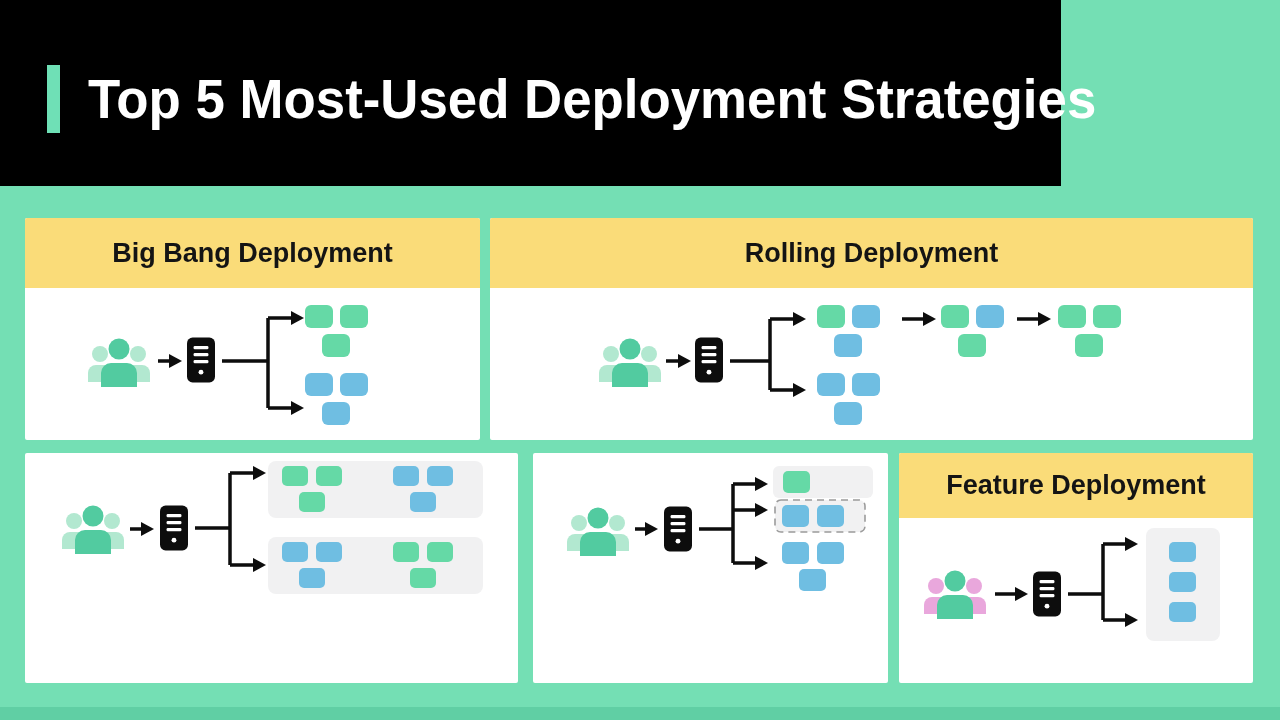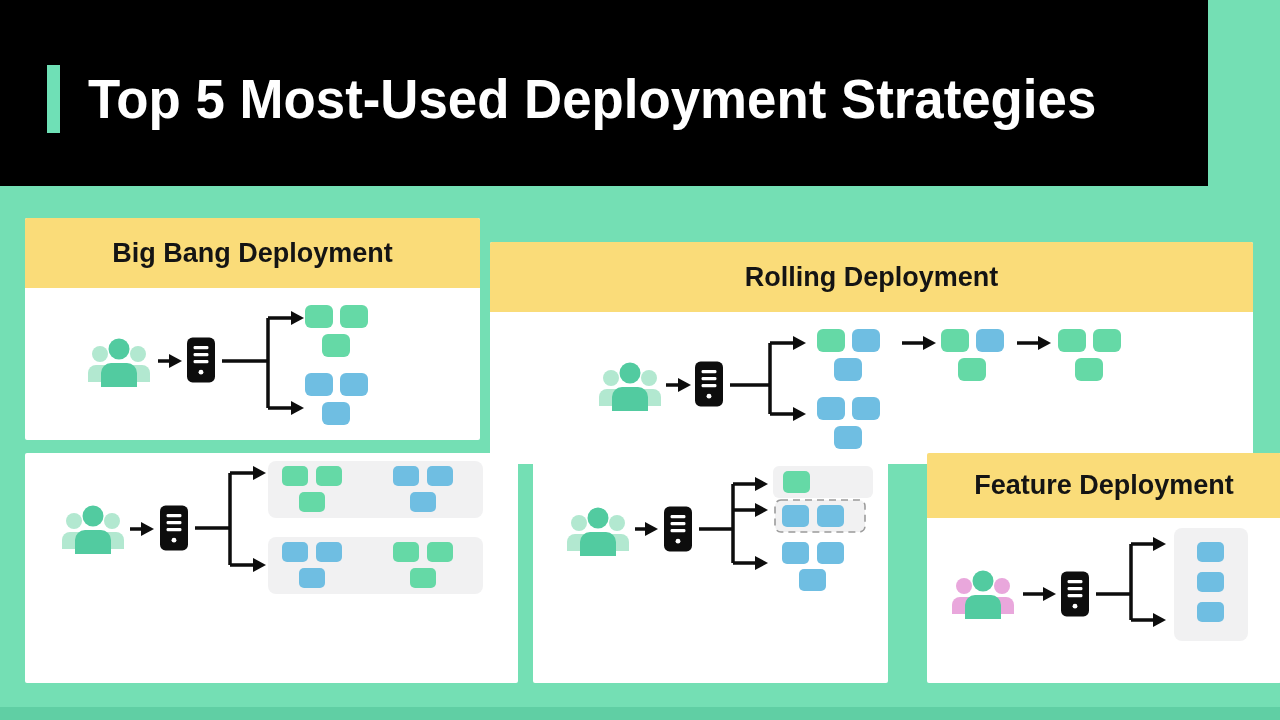"Top 5 Most-Used Deployment Strategies" .header-band { width: 1208px -> 1061px }
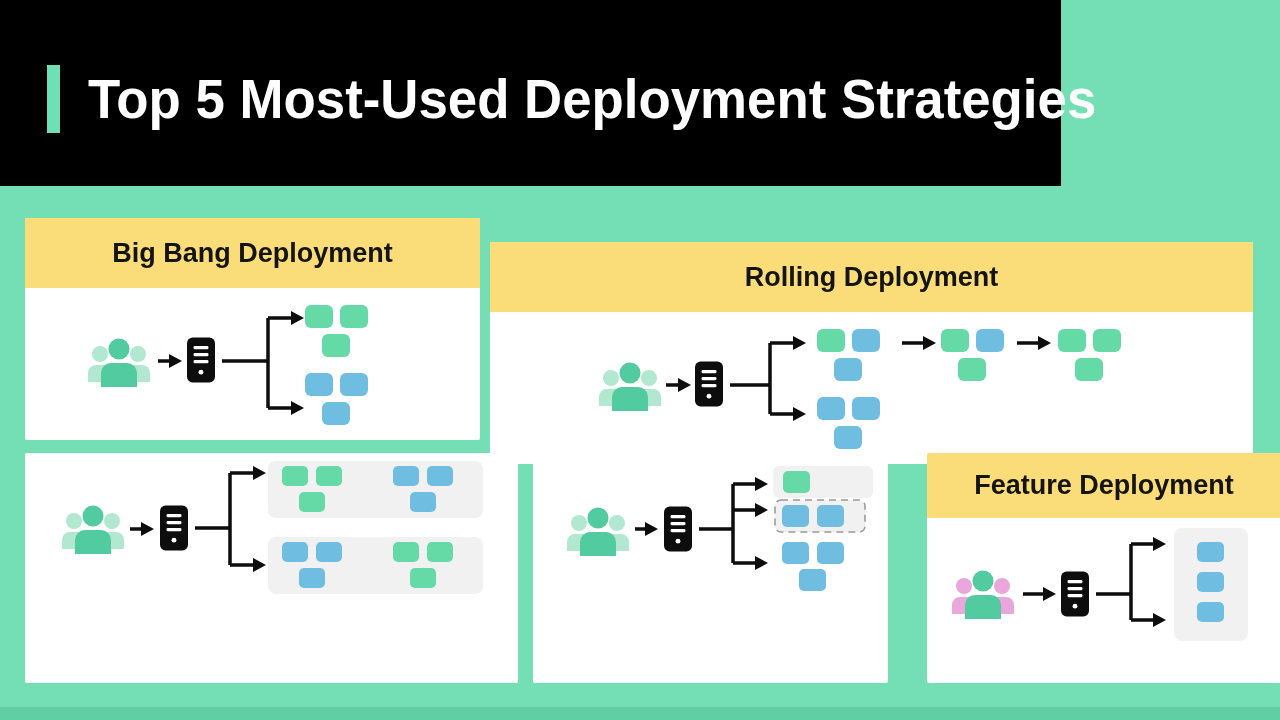"Rolling Deployment" #card-rolling { margin-top: 24px -> none }
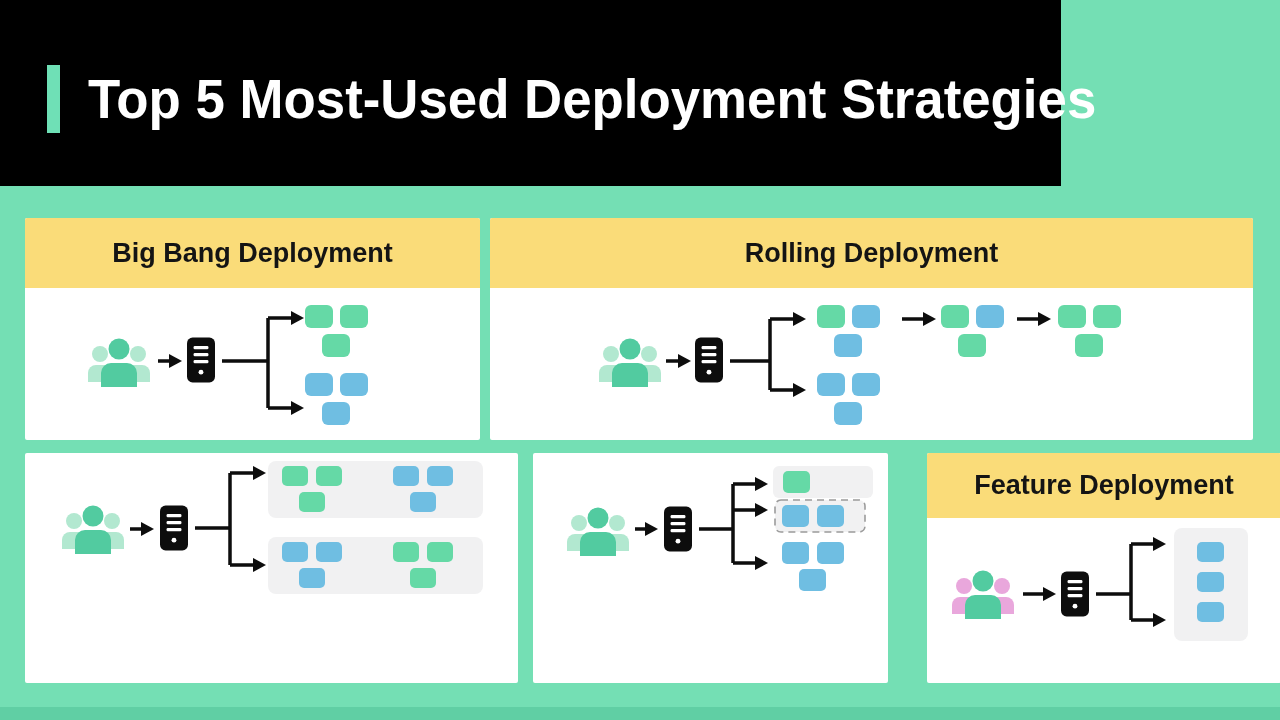"Feature Deployment" #card-feature { margin-left: 28px -> none }
